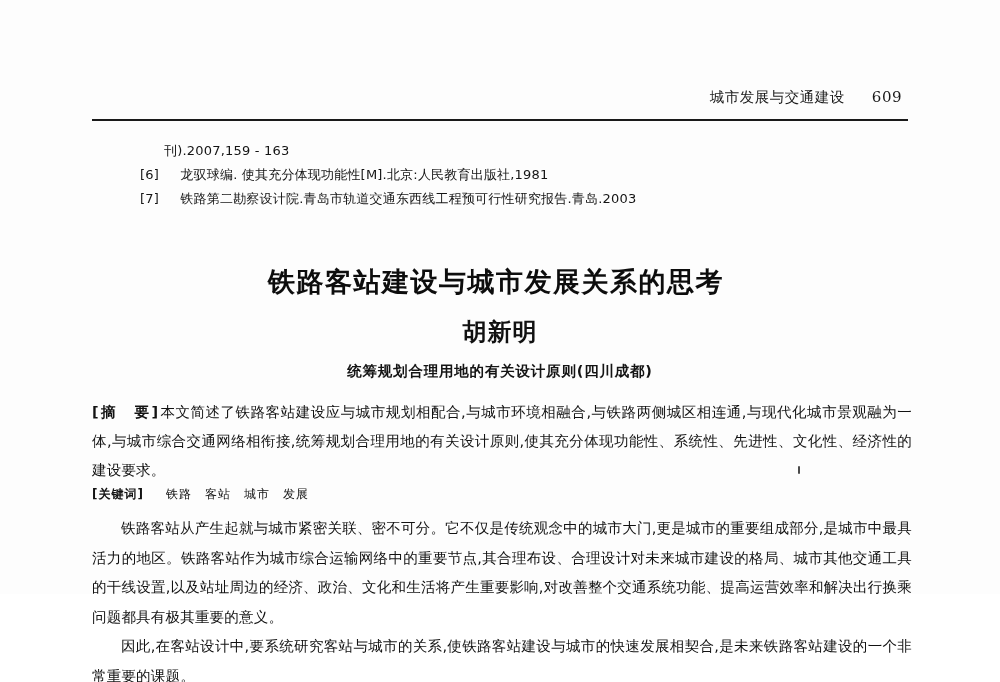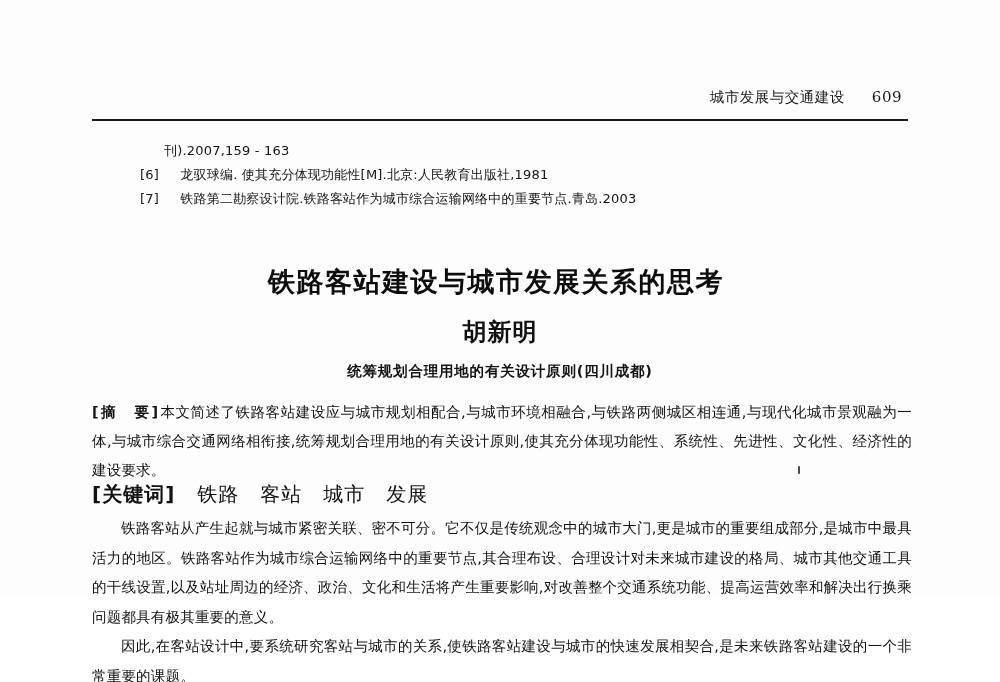"铁路第二勘察设计院.铁路客站作为城市综合运输网络中的重要节点.青岛.2003" span { text: .铁路客站作为城市综合运输网络中的重要节点 -> .青岛市轨道交通东西线工程预可行性研究报告 }
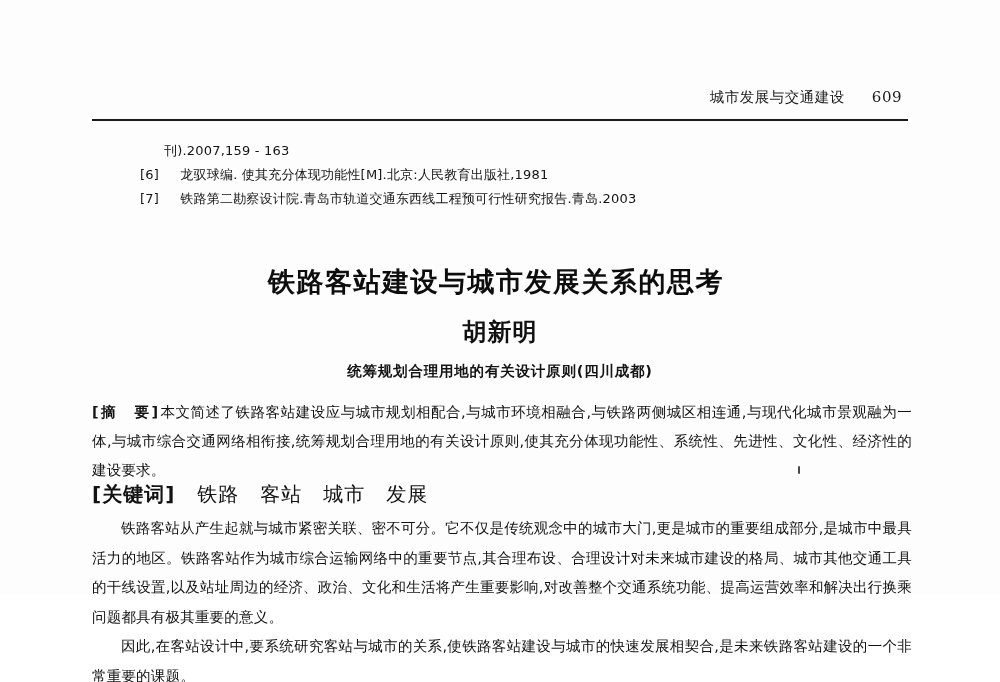"[关键词] 铁路 客站 城市 发展" .keywords { font-size: 20px -> 12px }
